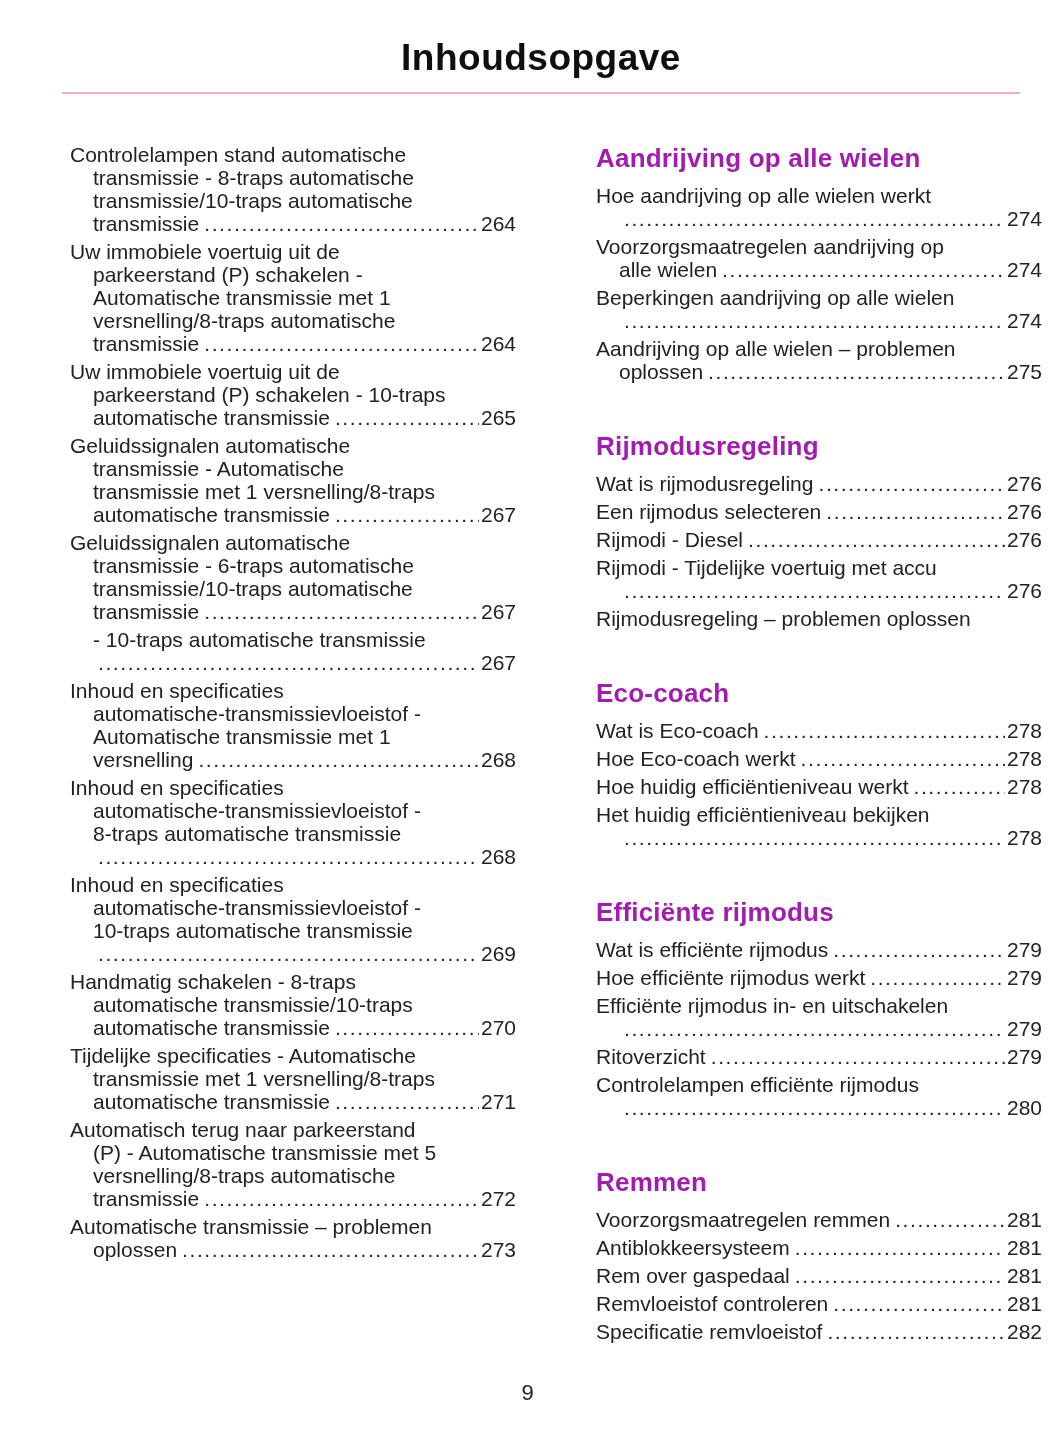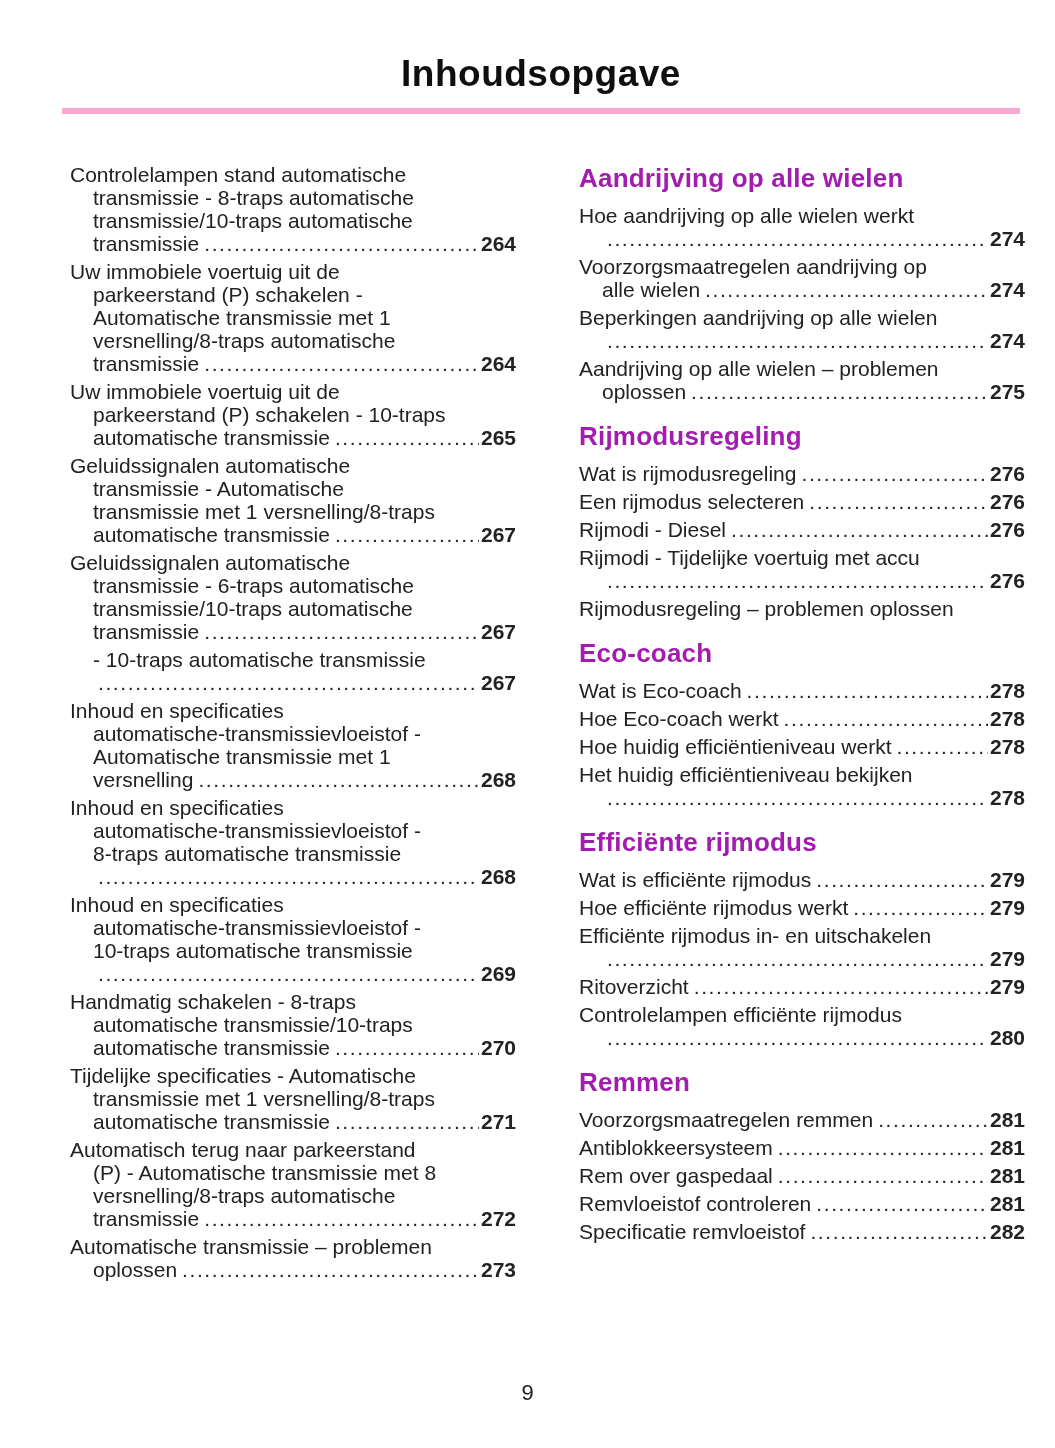"Inhoudsopgave" .header { border-bottom: 6px solid #f9a8d4 -> 2px solid #f9a8d4; padding-top: 52px -> 36px }
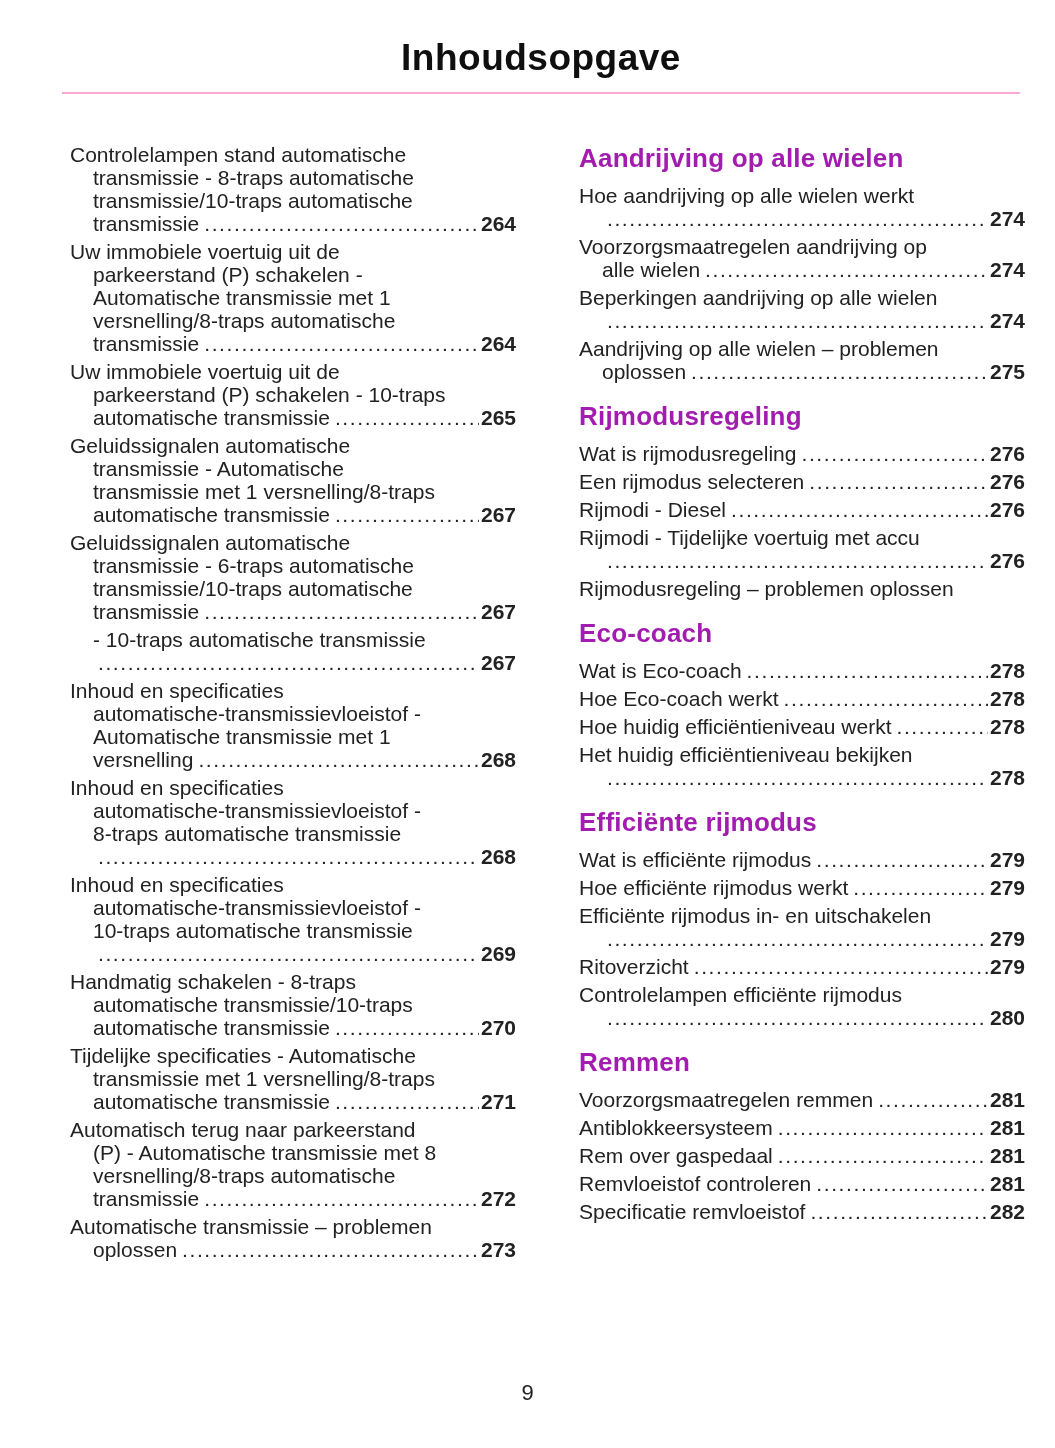"Controlelampen stand automatische" .content { gap: 63px -> 80px }
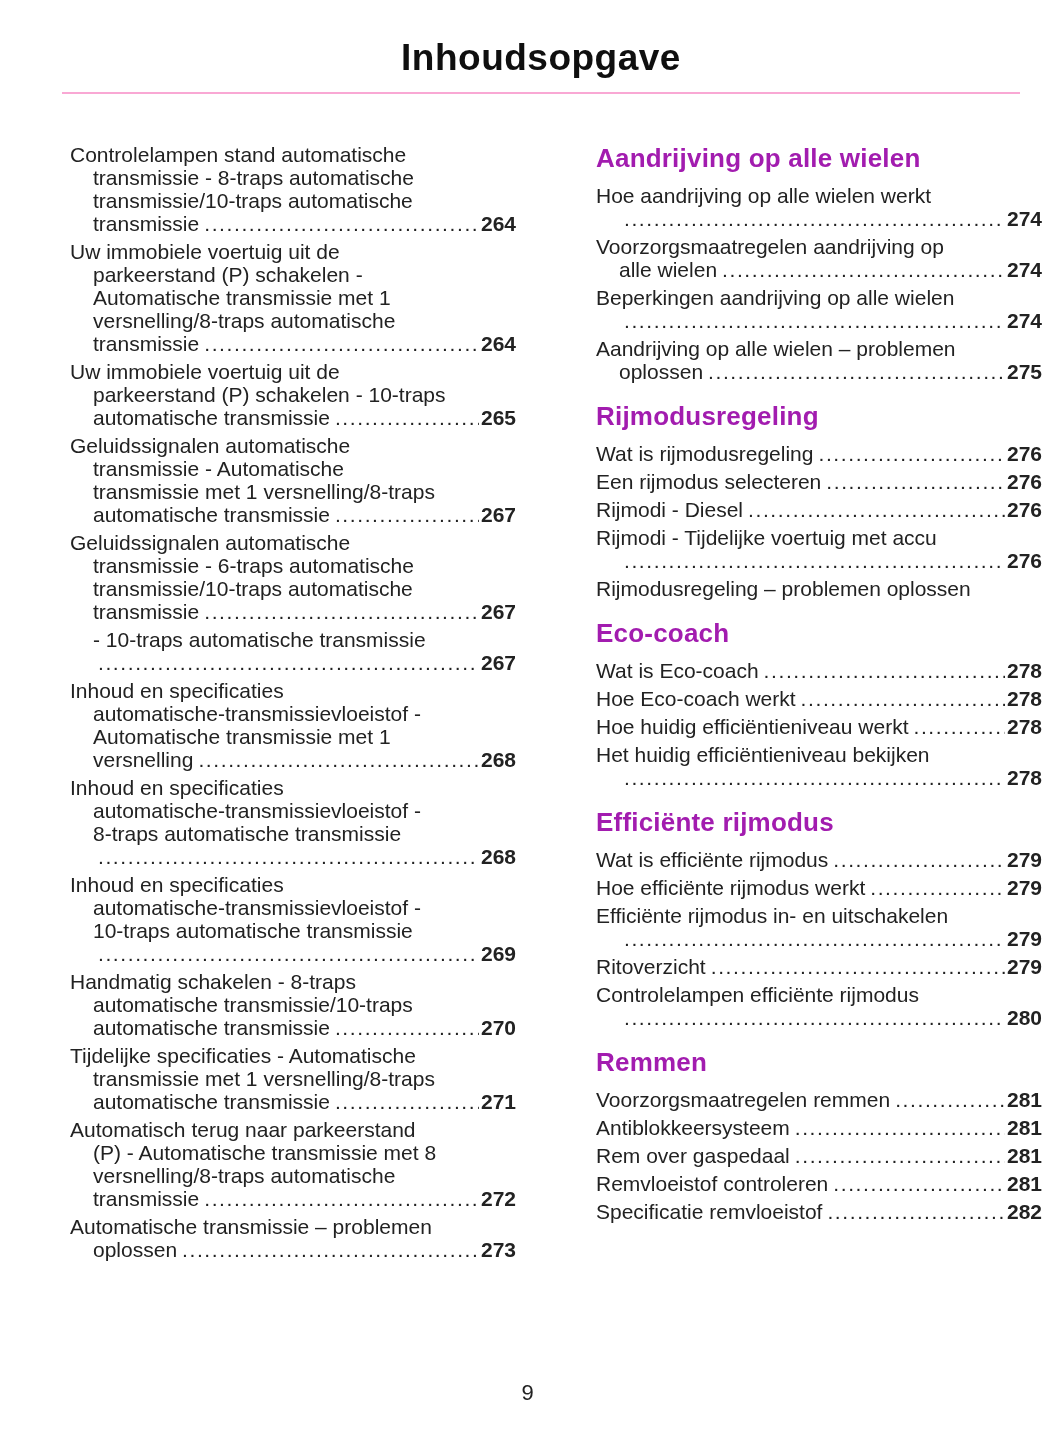"264" .page-num { font-weight: bold -> none }
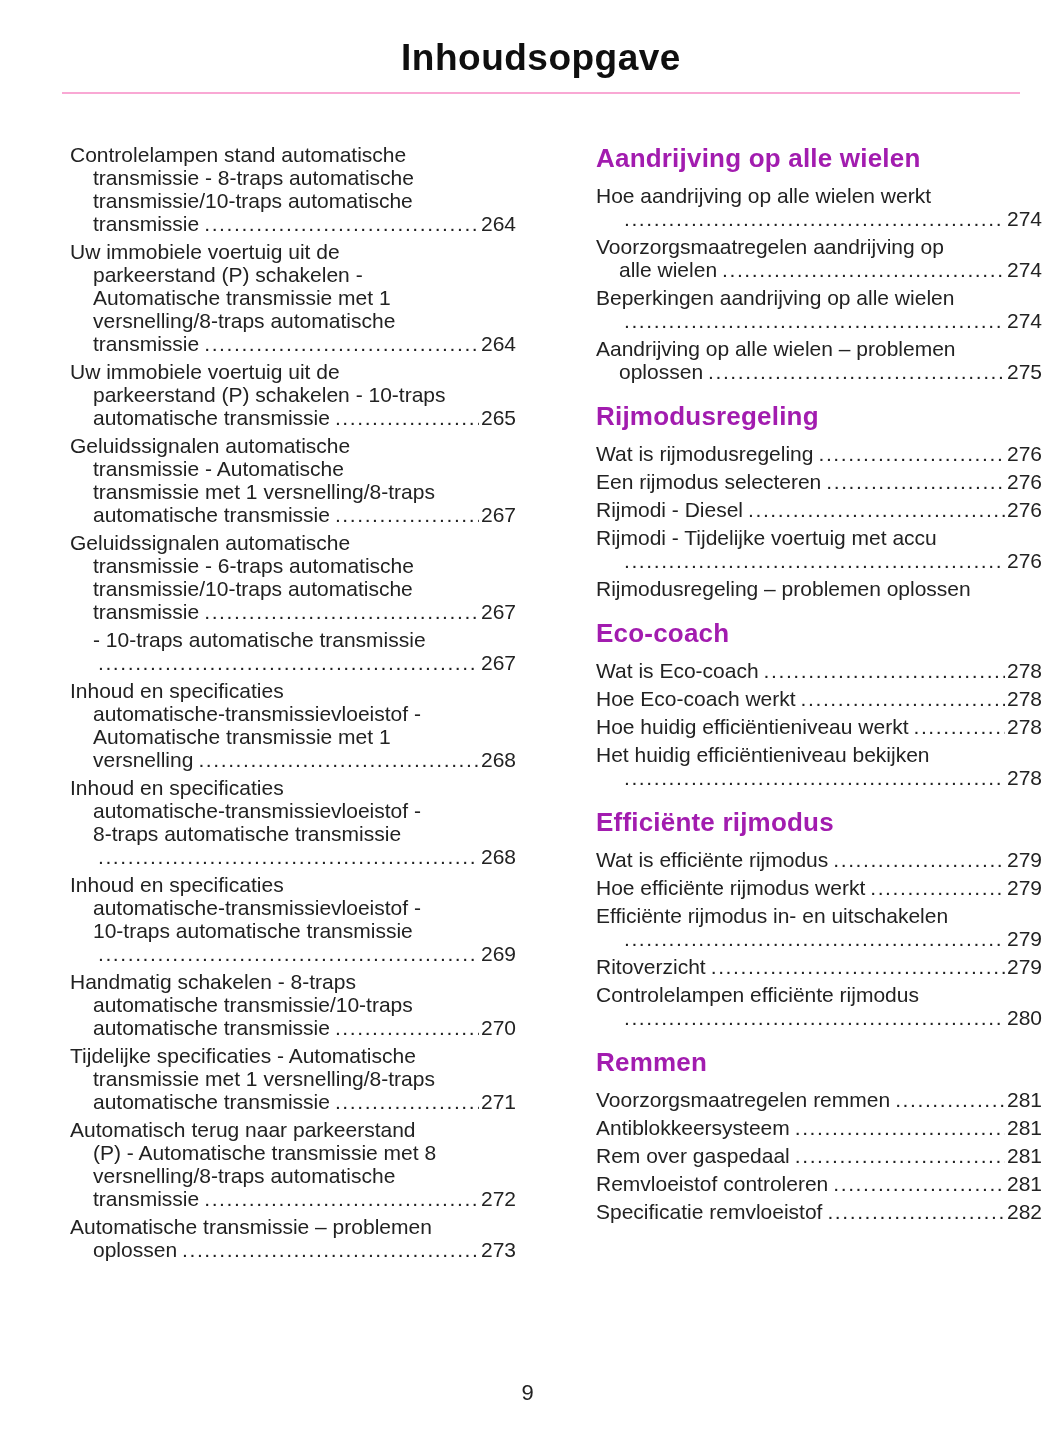"Rijmodusregeling" .toc-section:not(:first-child) { margin-top: 18px -> 48px }
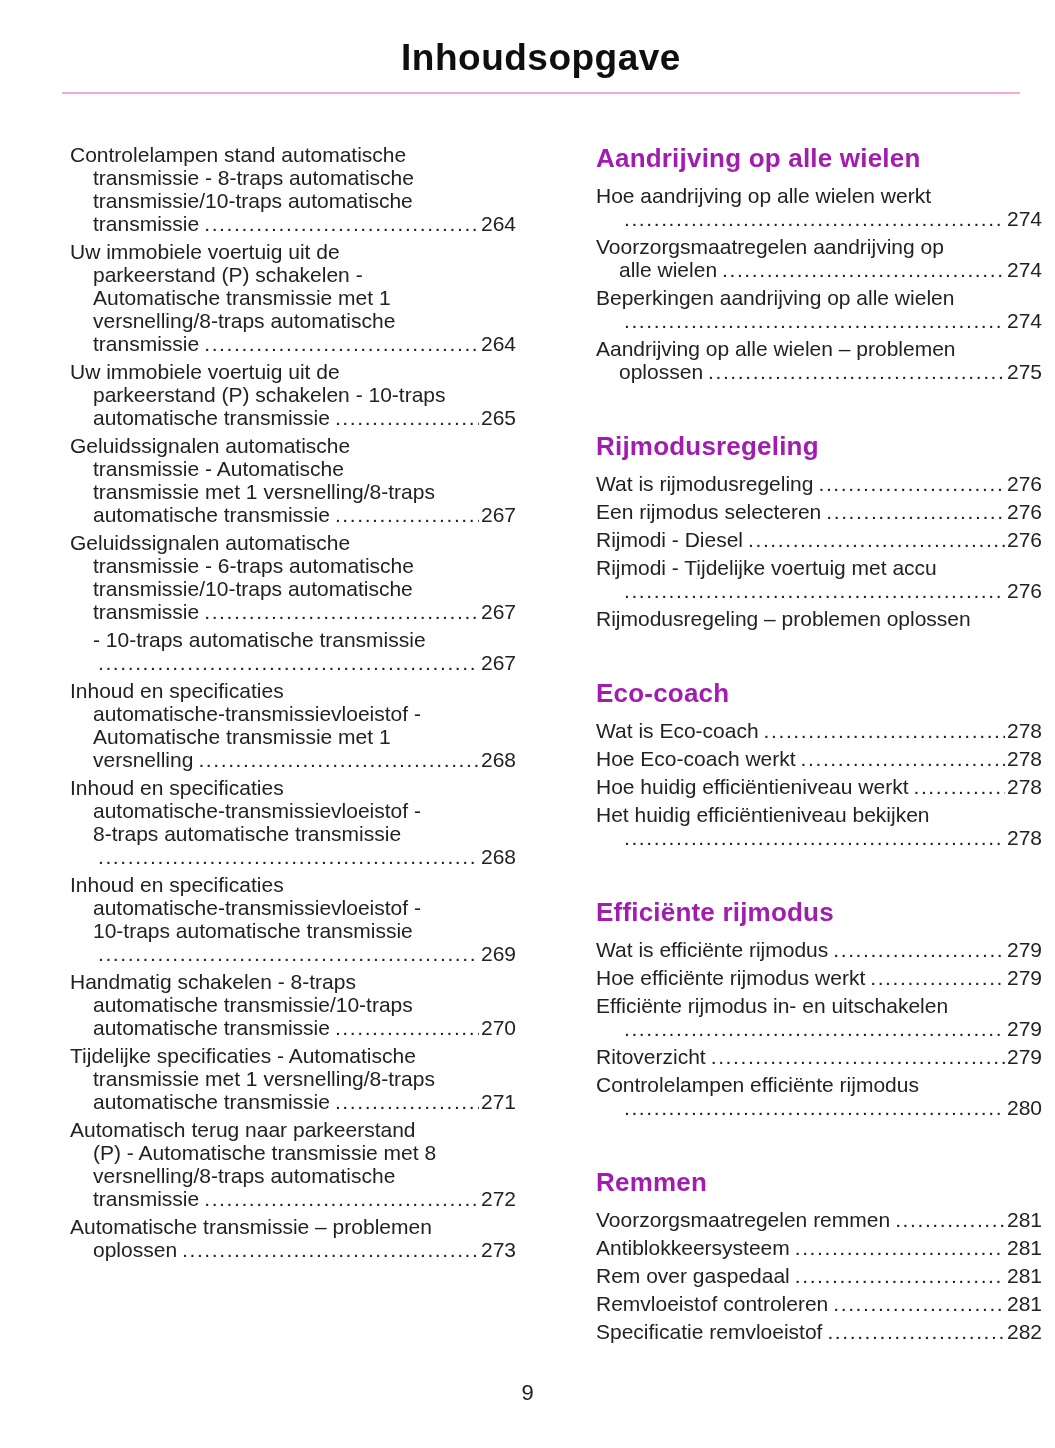"(P) - Automatische transmissie met" div.entry-line { text: 8 -> 5 }
